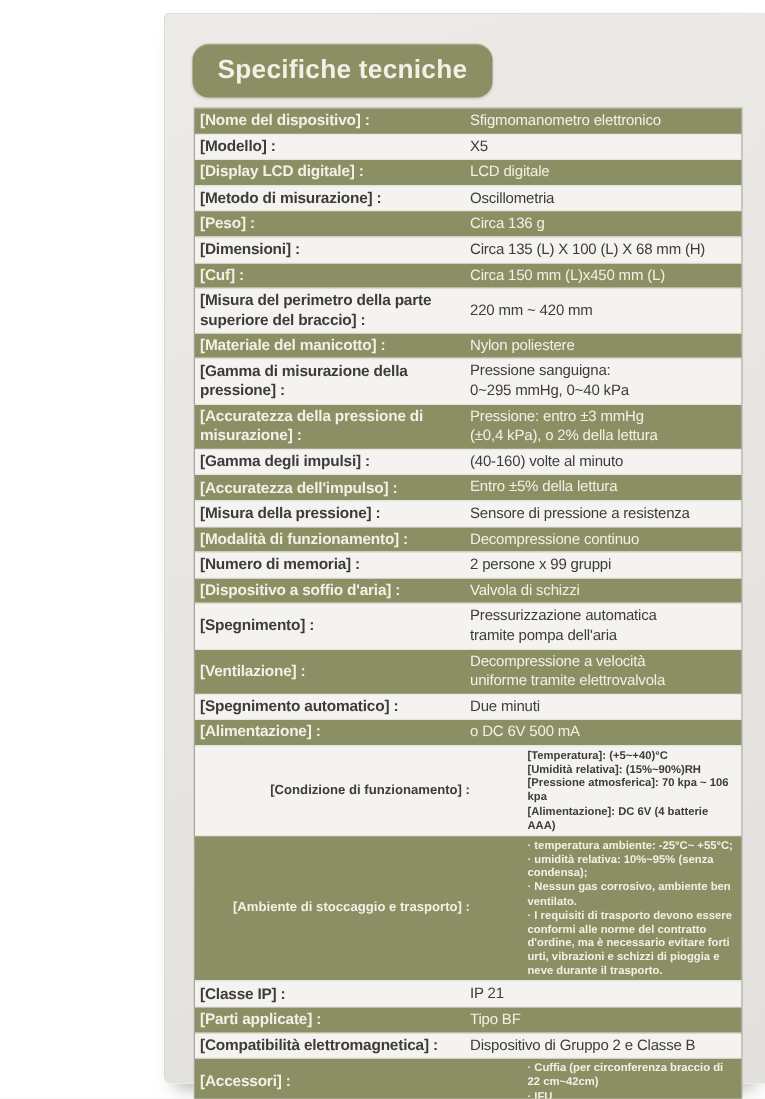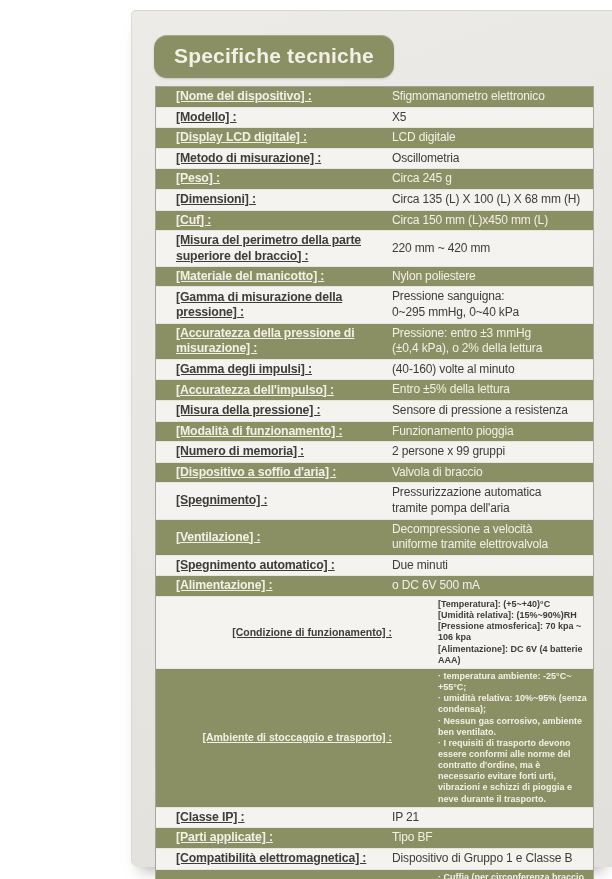"[Nome del dispositivo] :" .cell-label { padding: 2px 0 2px 20px -> 2px 0 2px 4px; text-decoration: underline -> none }
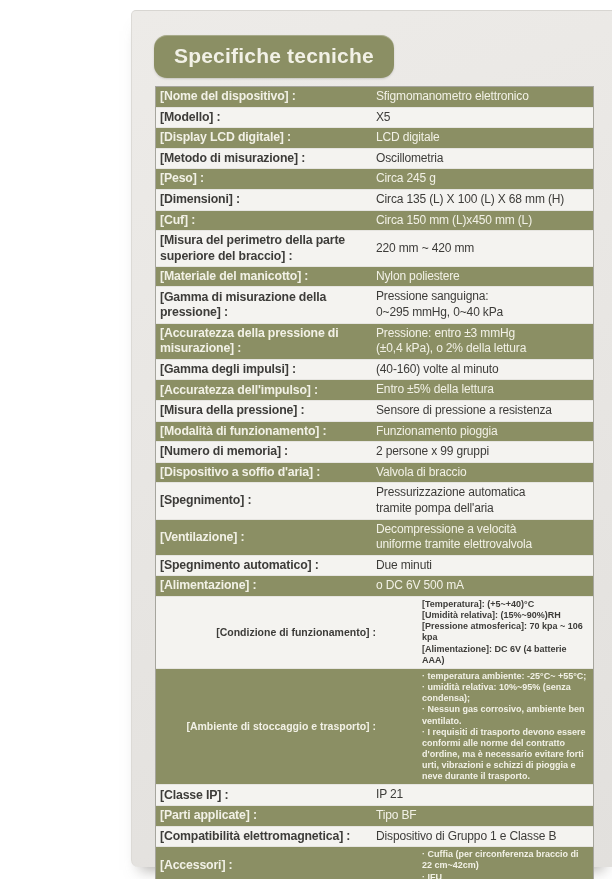"Circa 245 g" div.cell-value { text: 245 -> 136 }
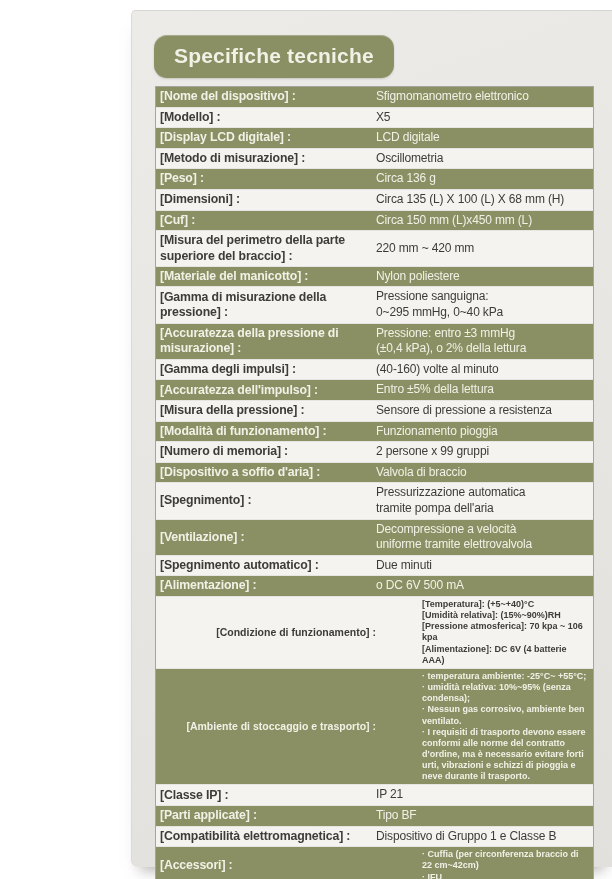"Funzionamento pioggia" div.cell-value { text: Funzionamento pioggia -> Decompressione continuo }
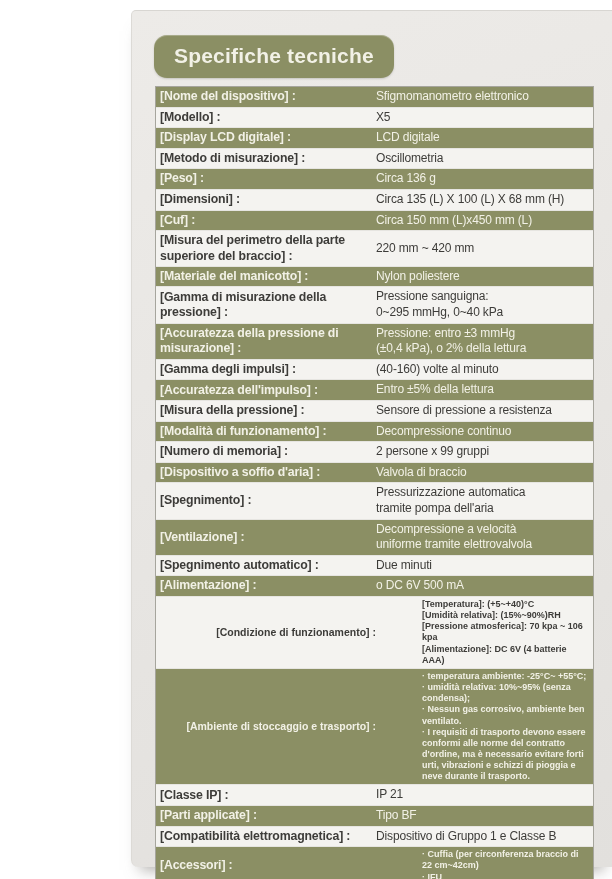"Valvola di braccio" div.cell-value { text: braccio -> schizzi }
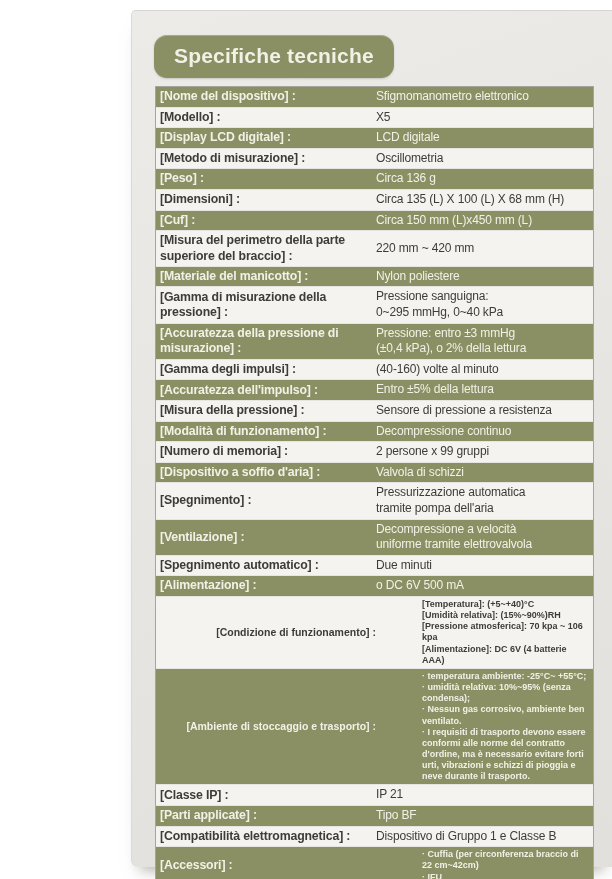"Dispositivo di Gruppo 1 e" div.cell-value { text: 1 -> 2 }
